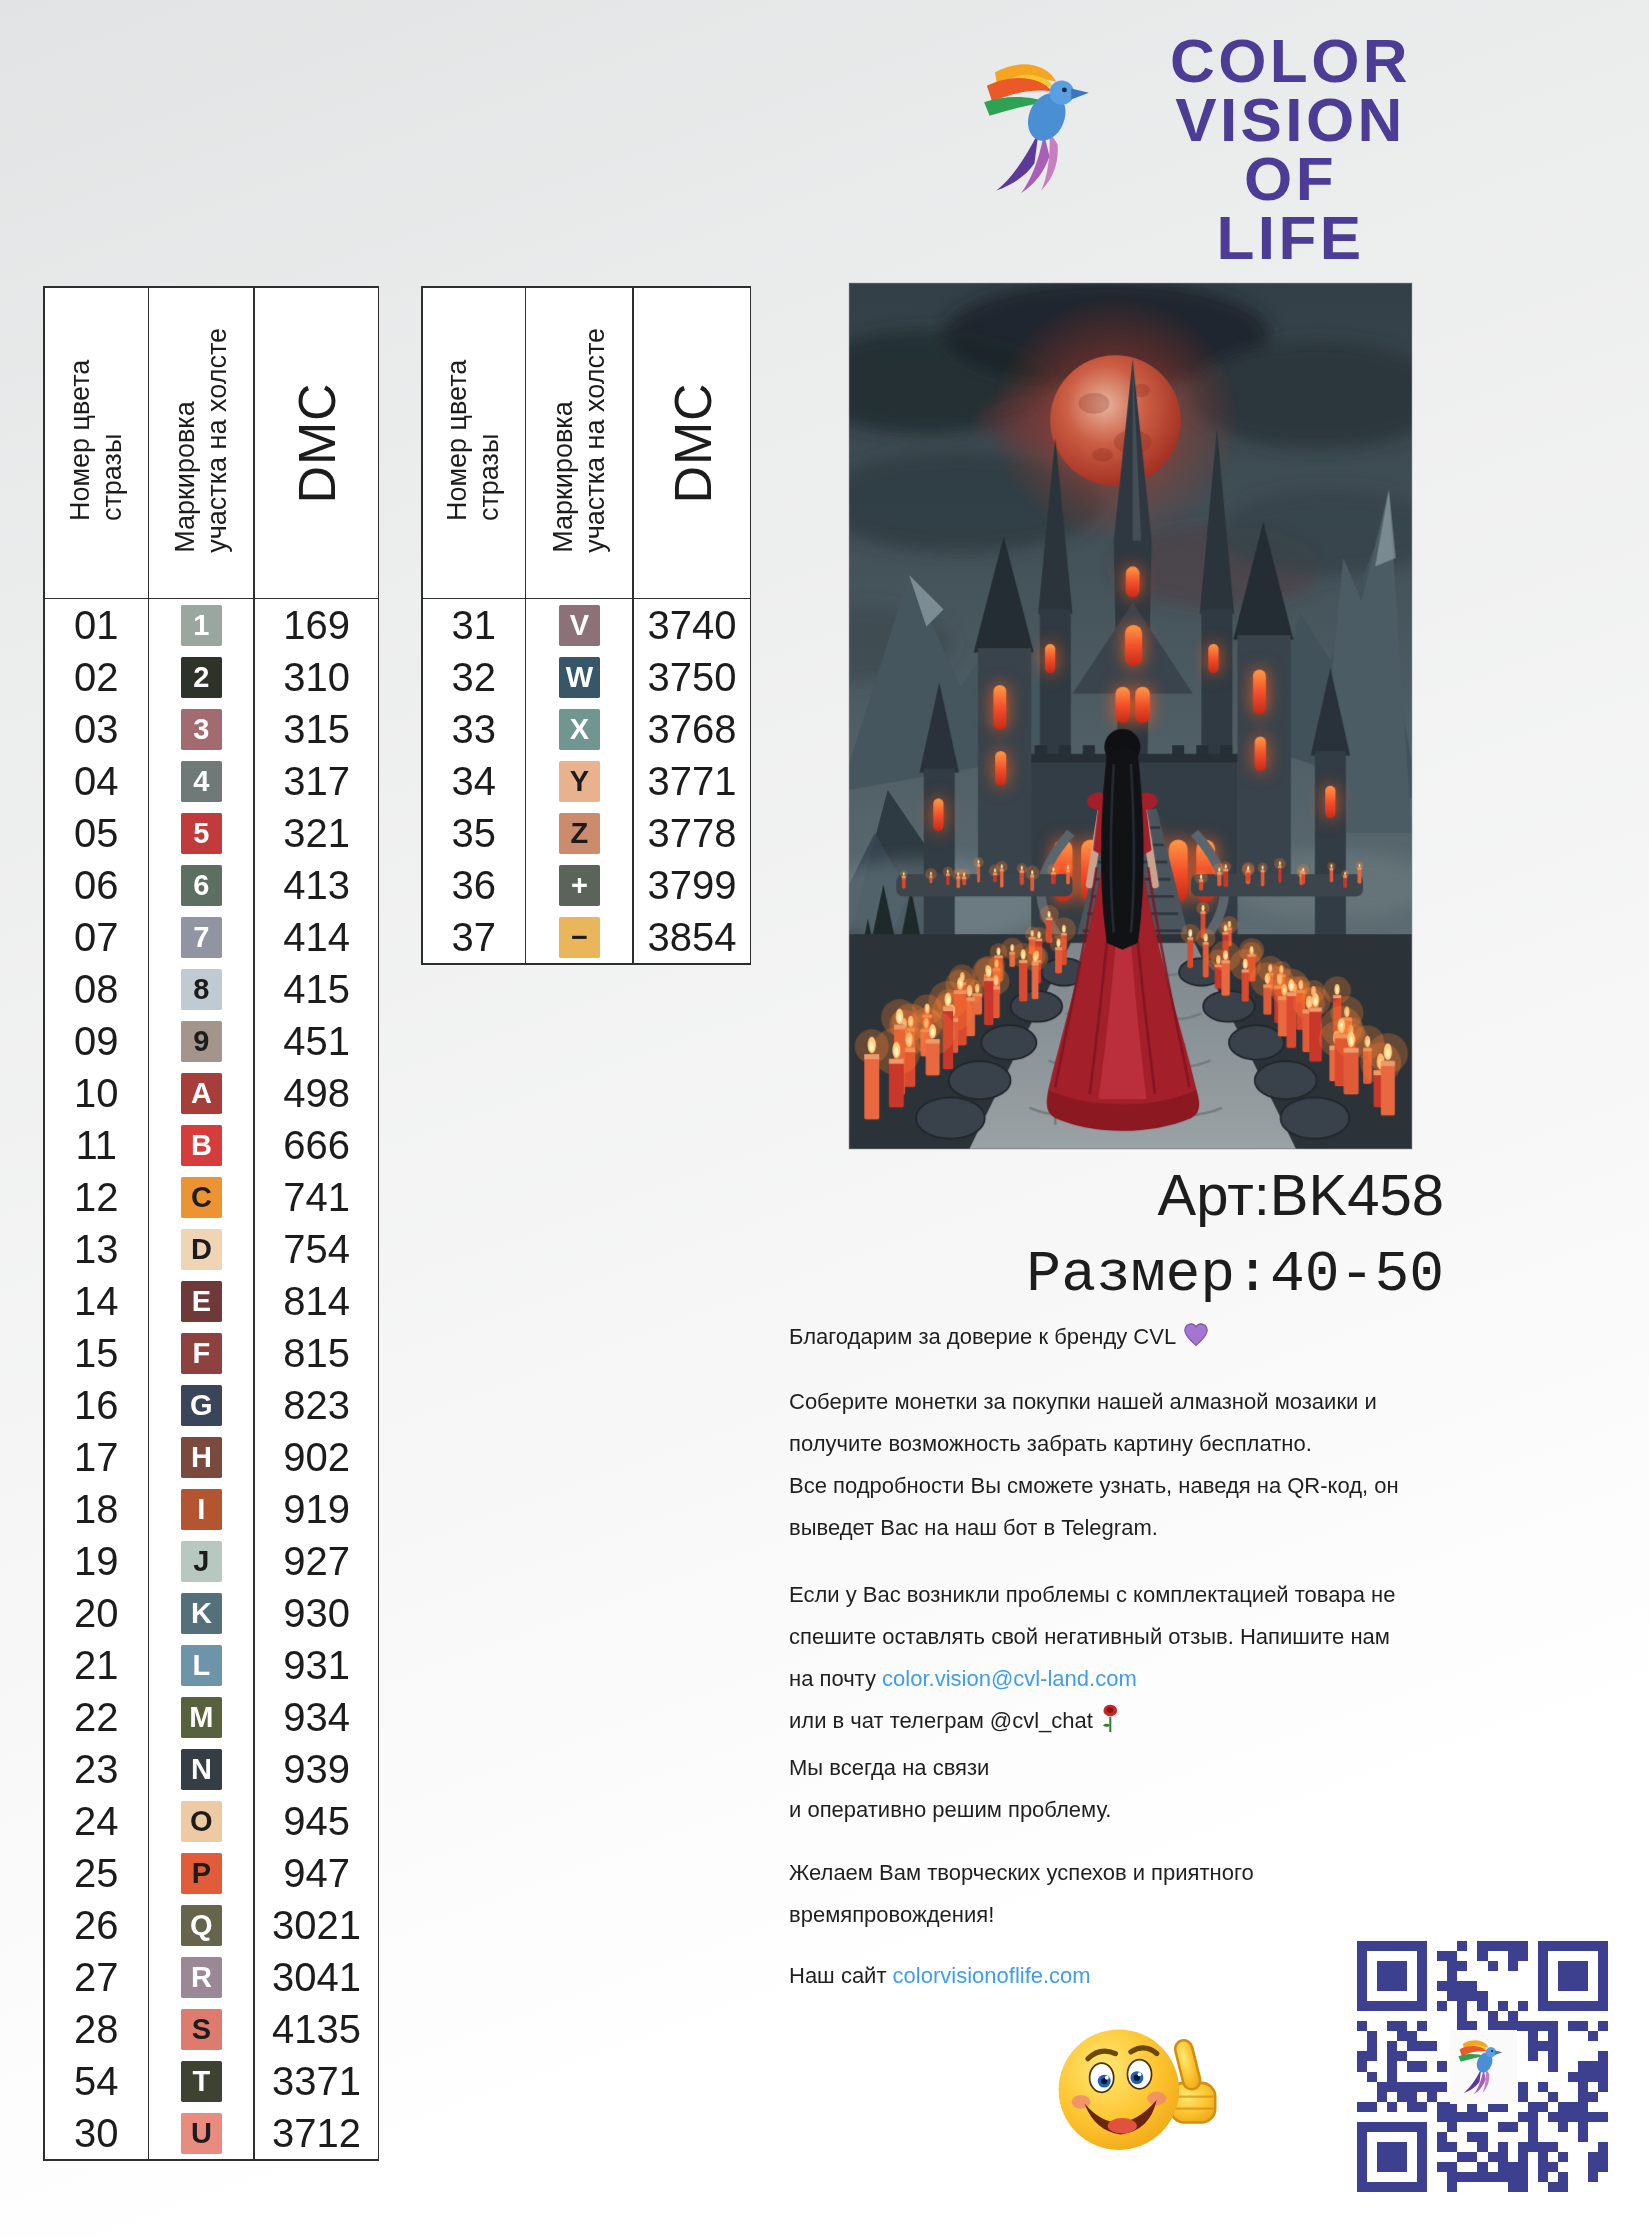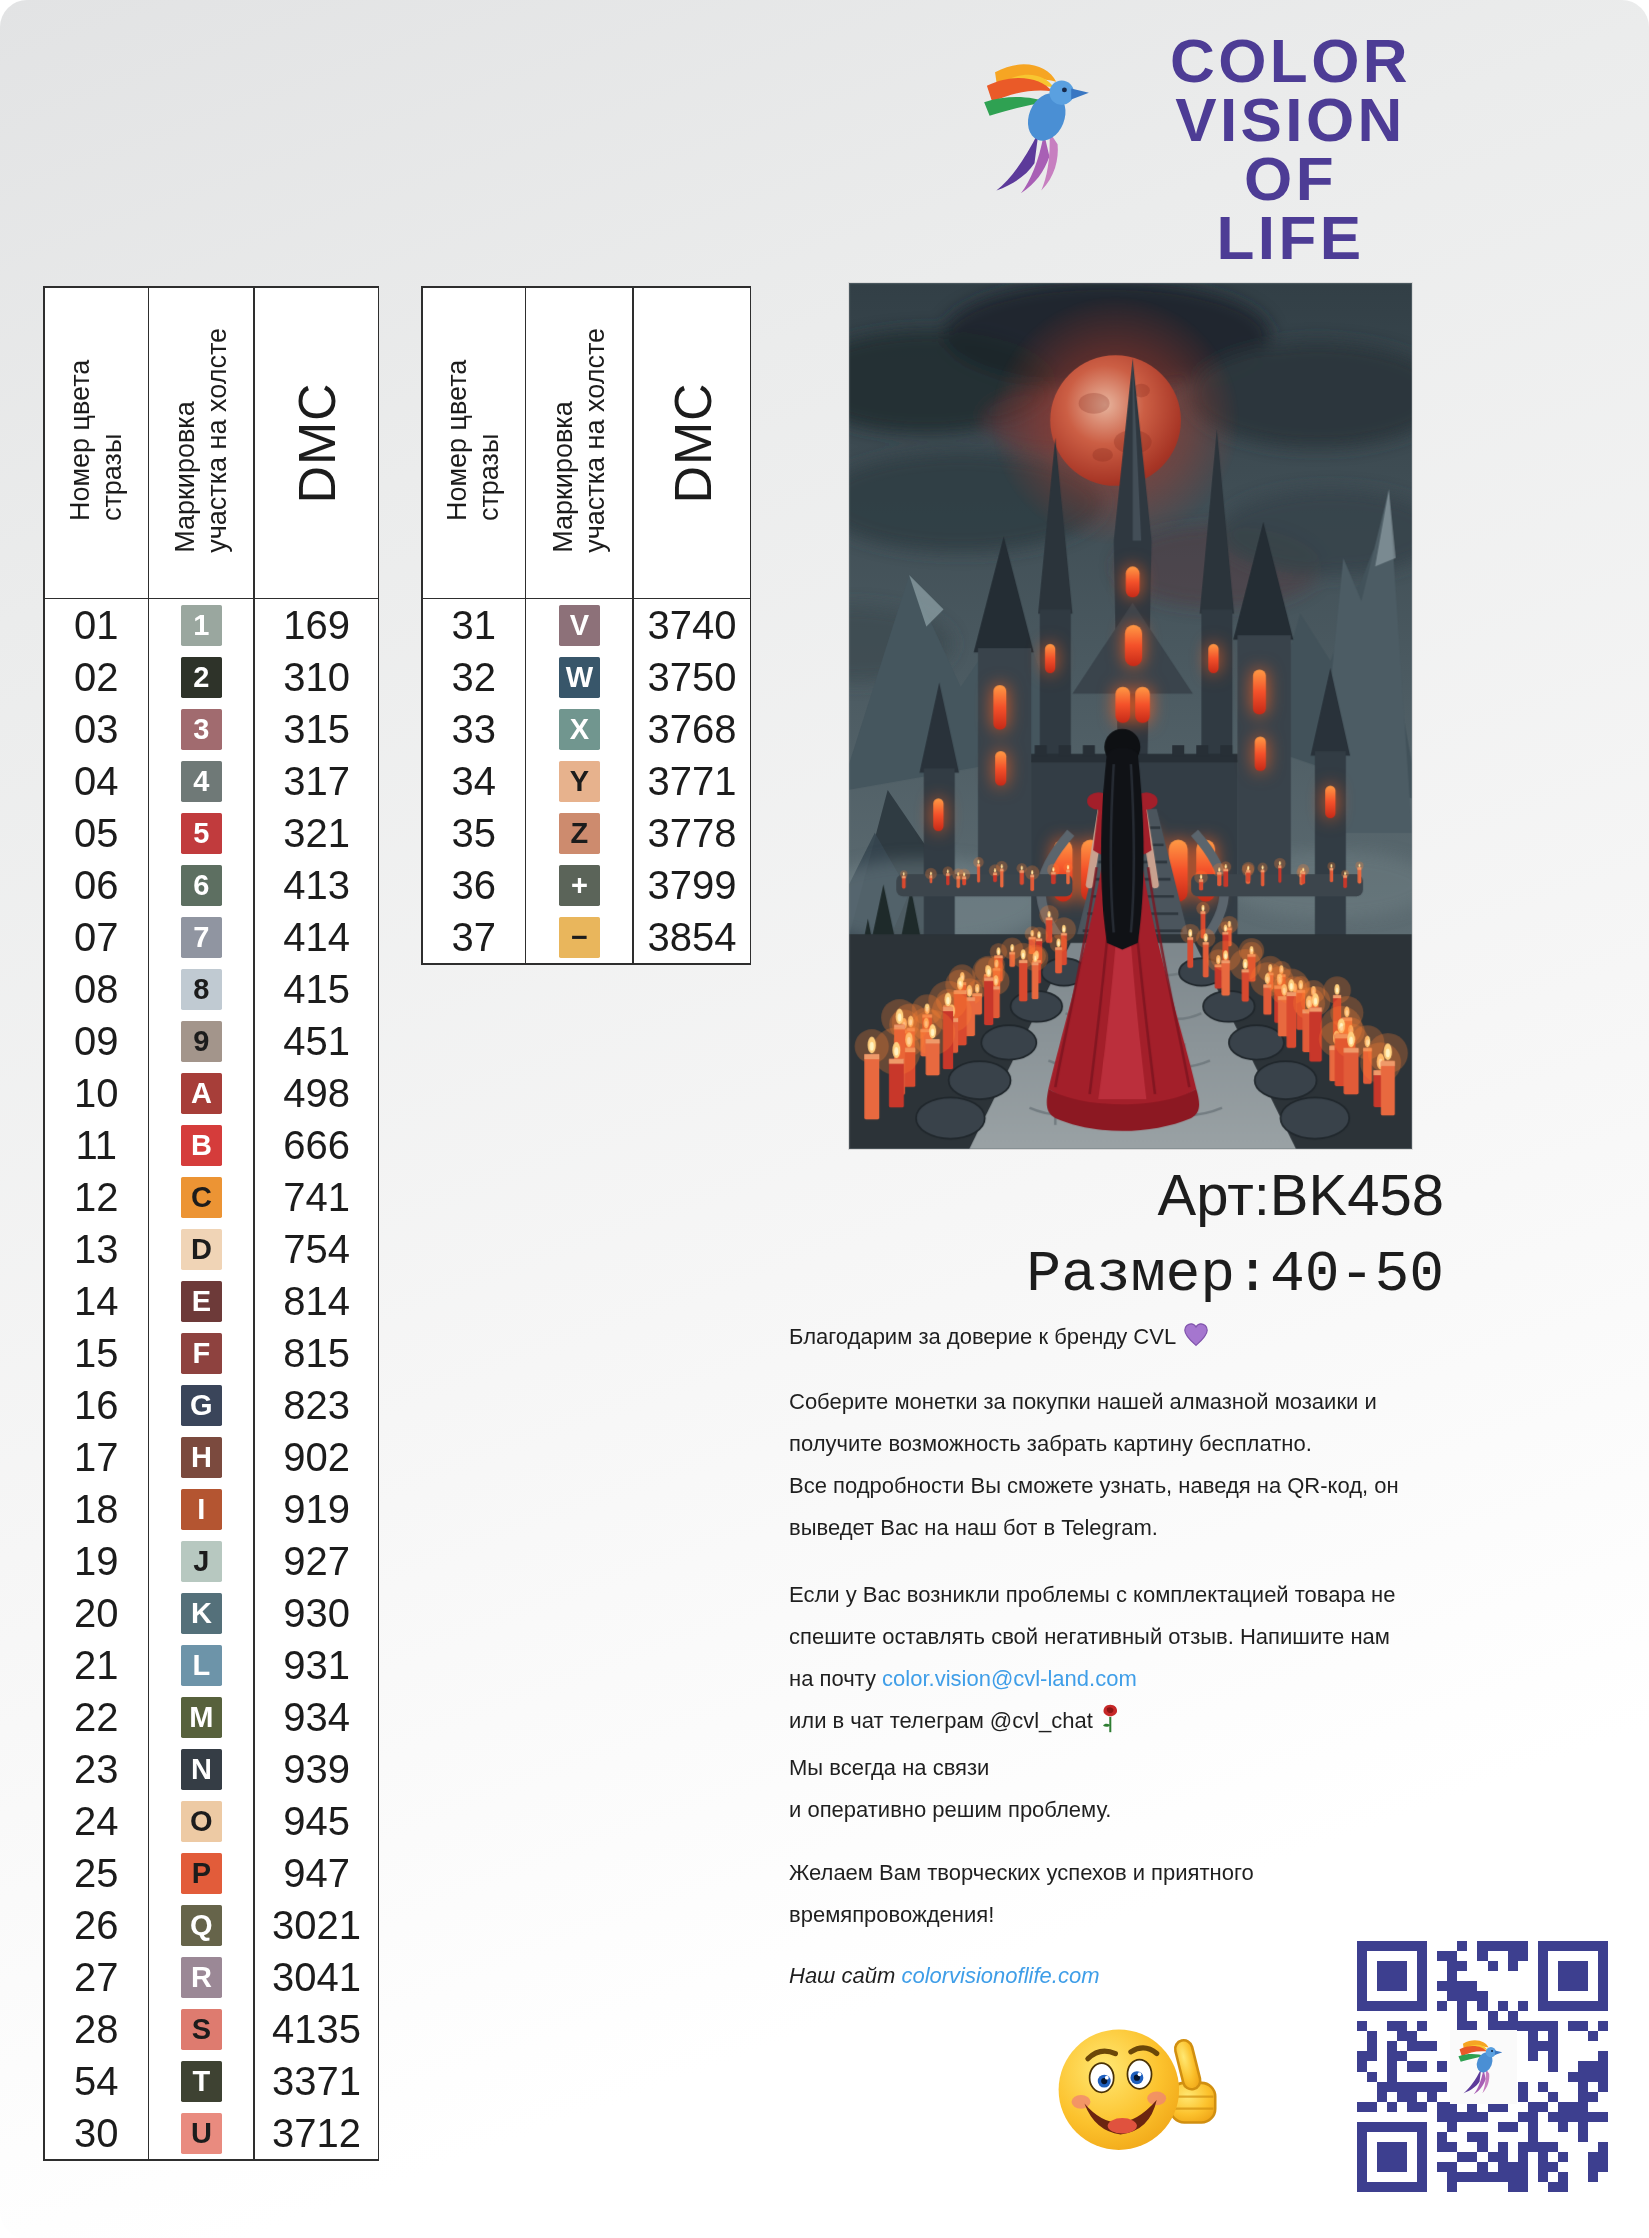"COLOR" .page { border-radius: 27px -> none }
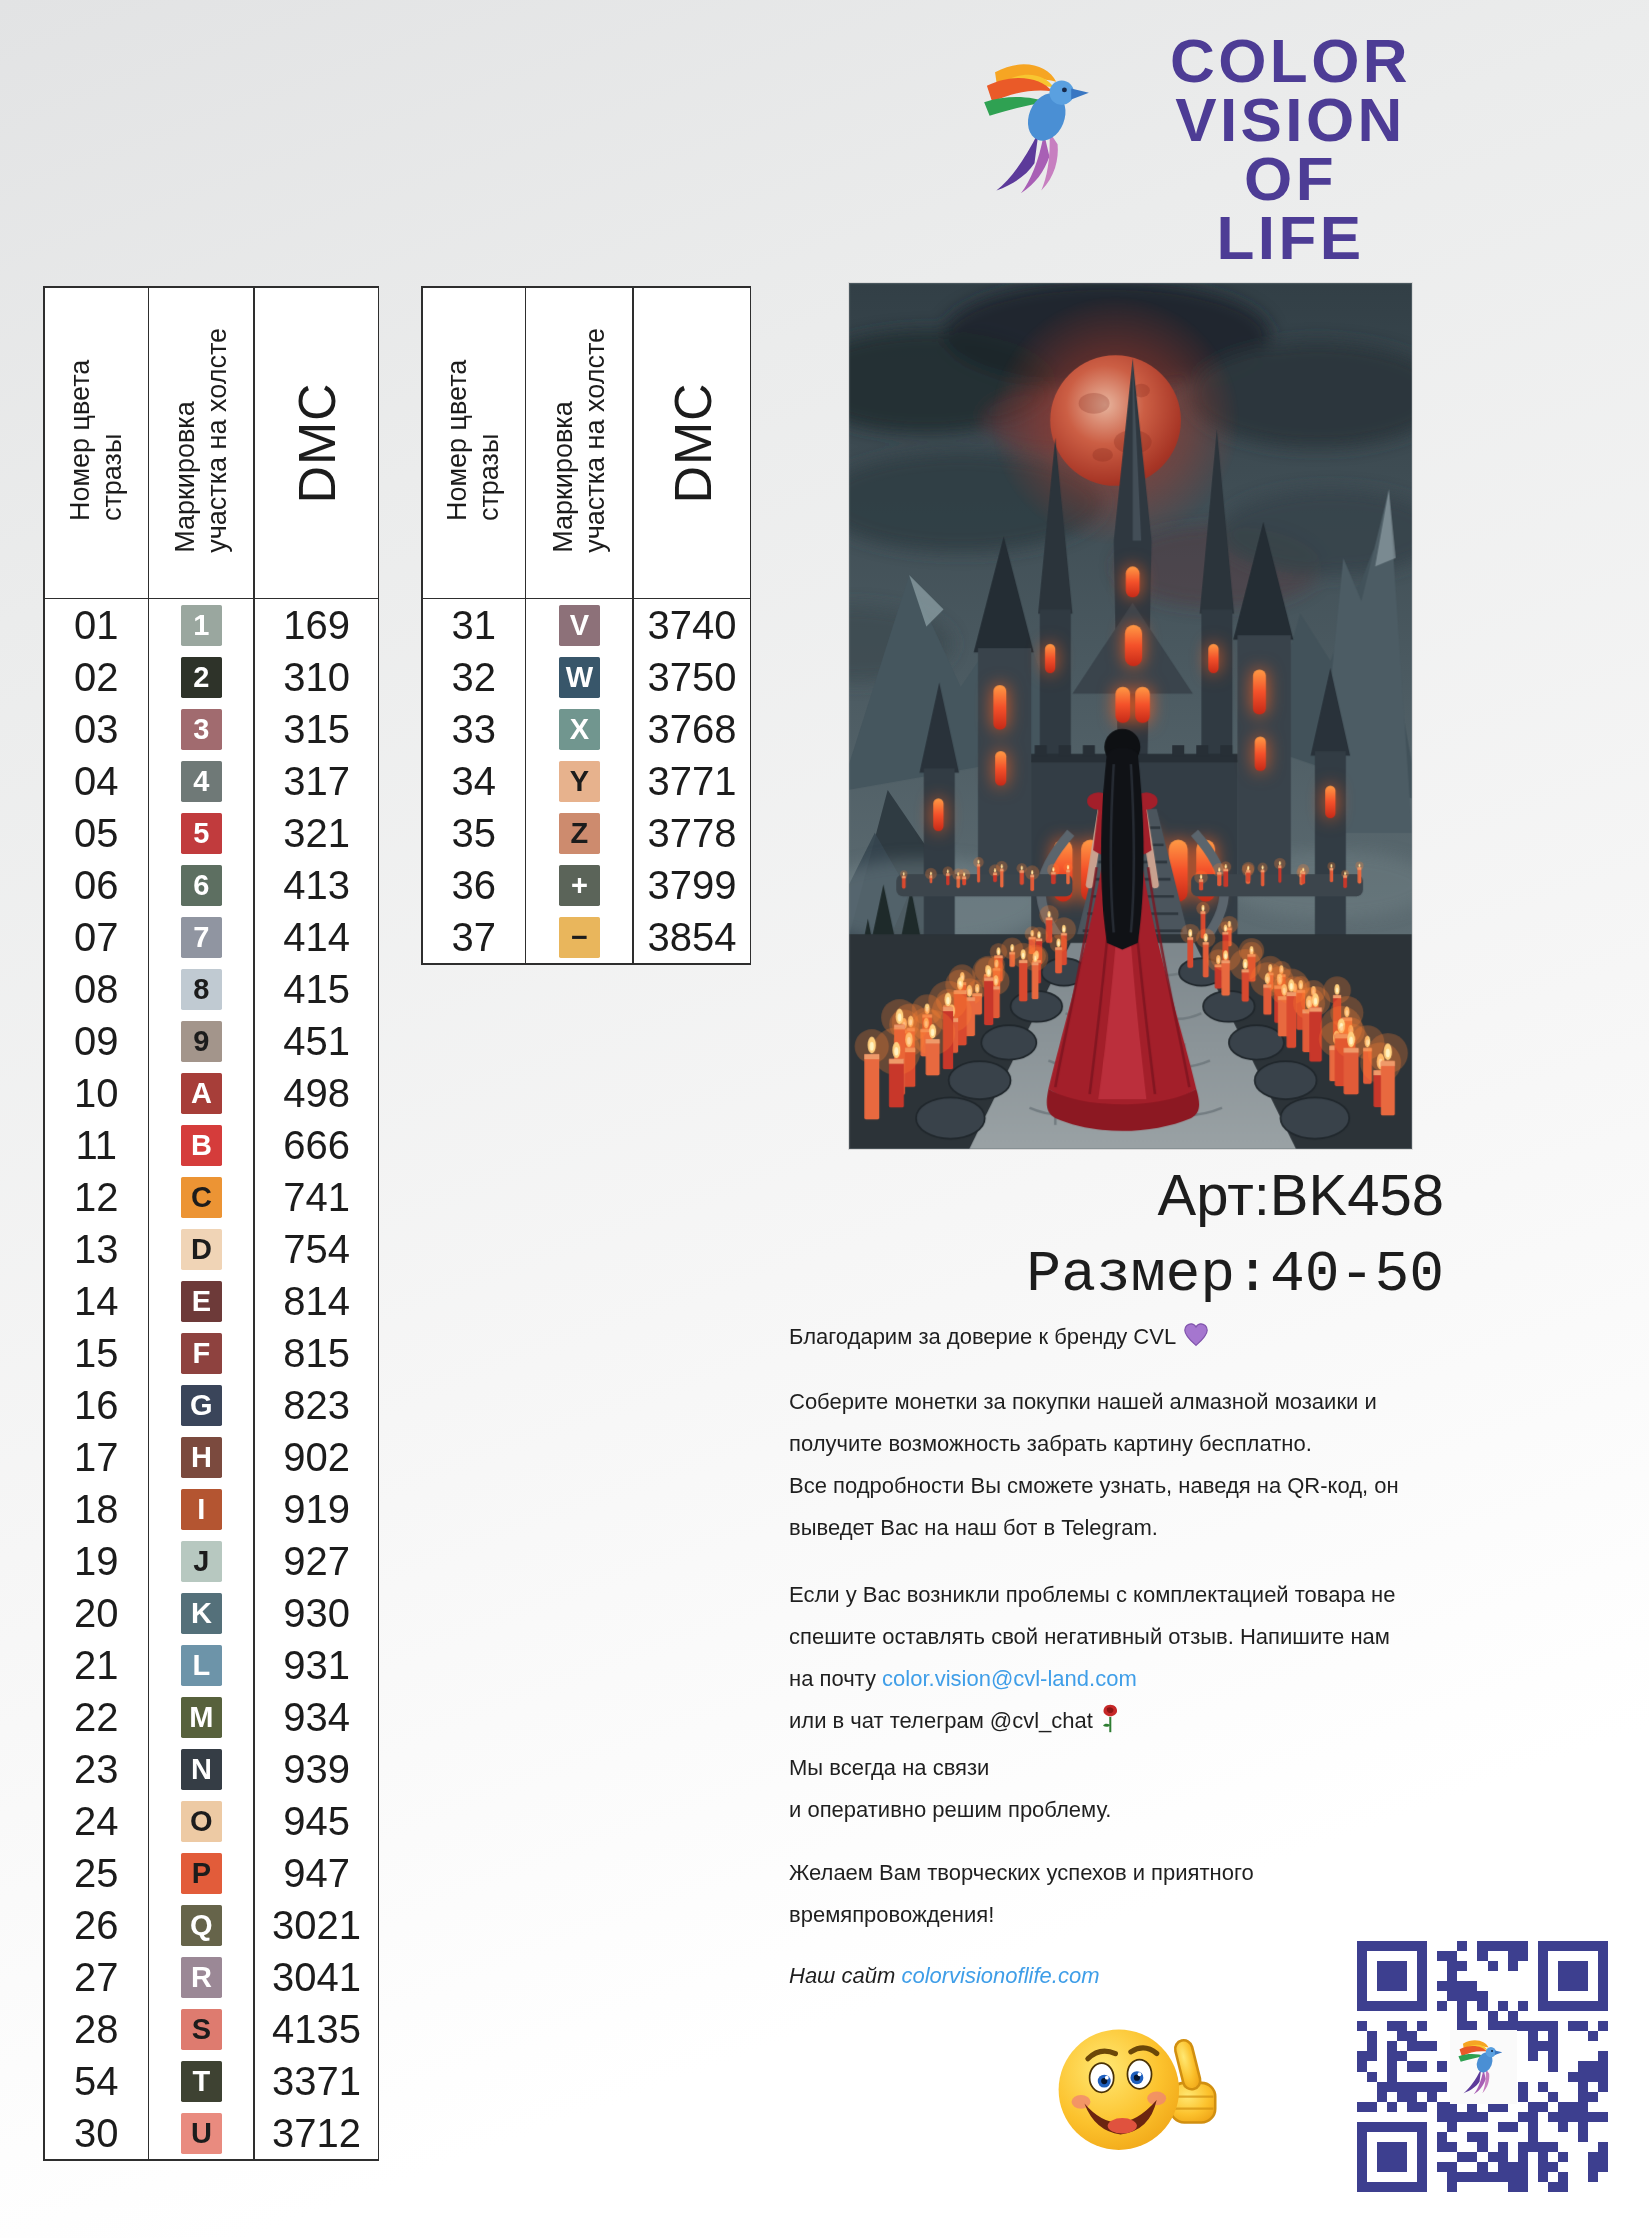"Наш сайт colorvisionoflife.com" .p5 { font-style: italic -> none }
